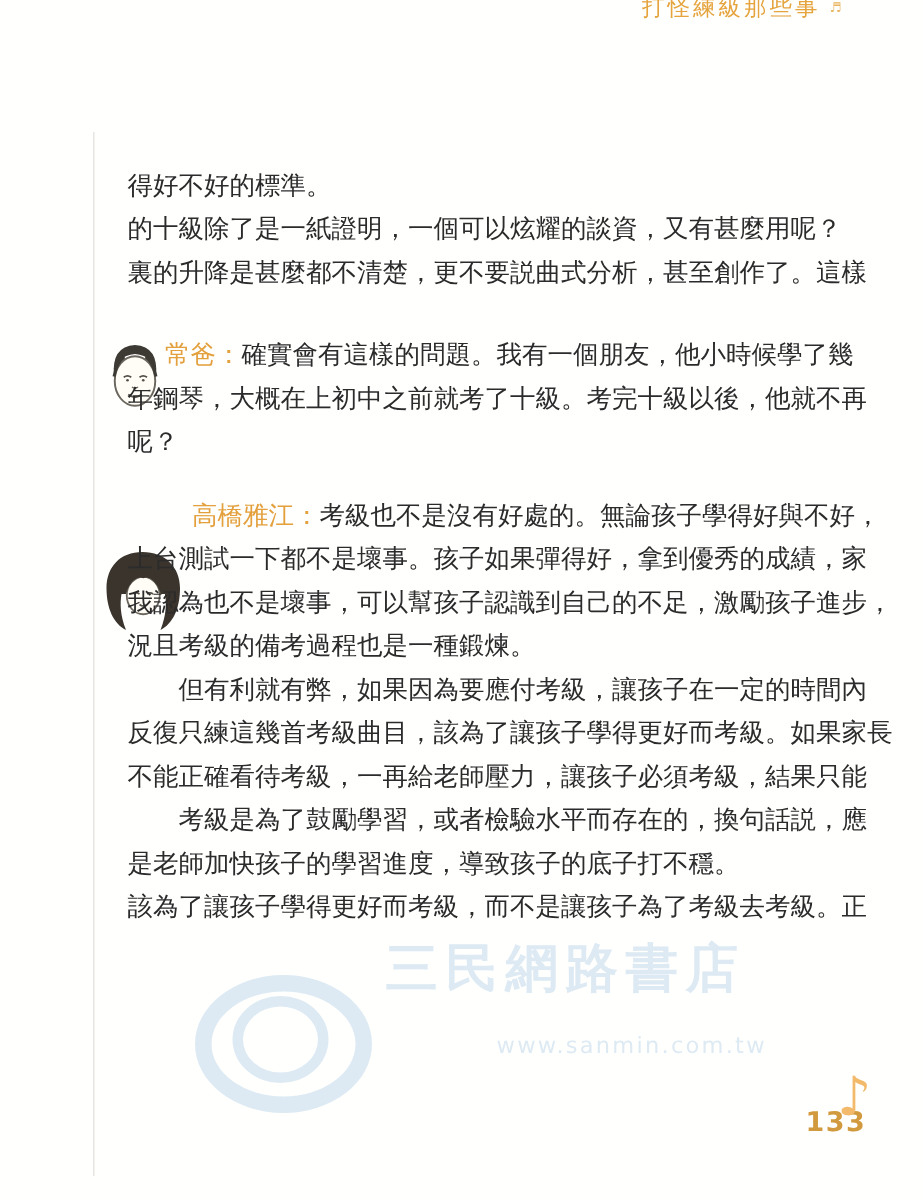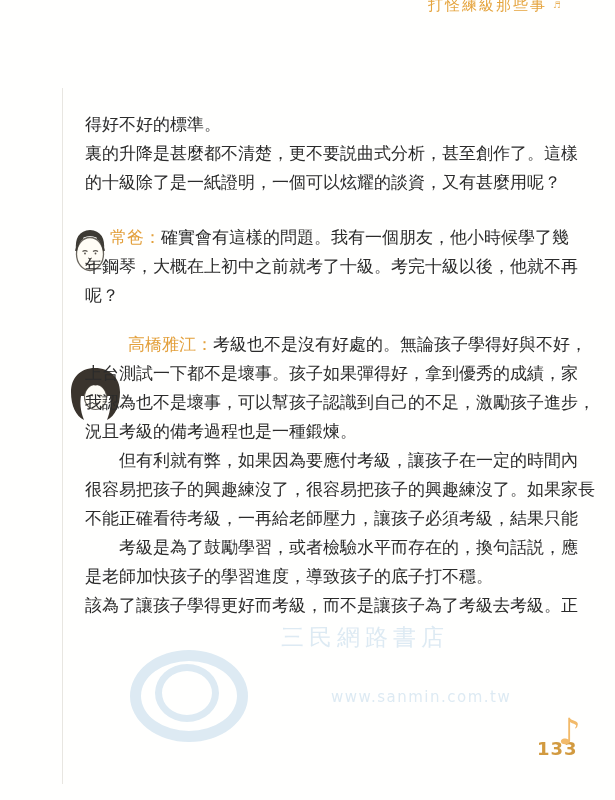"裏的升降是甚麼都不清楚，更不要説曲式分析，甚至創作了。這樣" div.line { order: before "的十級除了是一紙證明，一個可以炫耀的談資，又有甚麼用呢？" -> after "的十級除了是一紙證明，一個可以炫耀的談資，又有甚麼用呢？" }
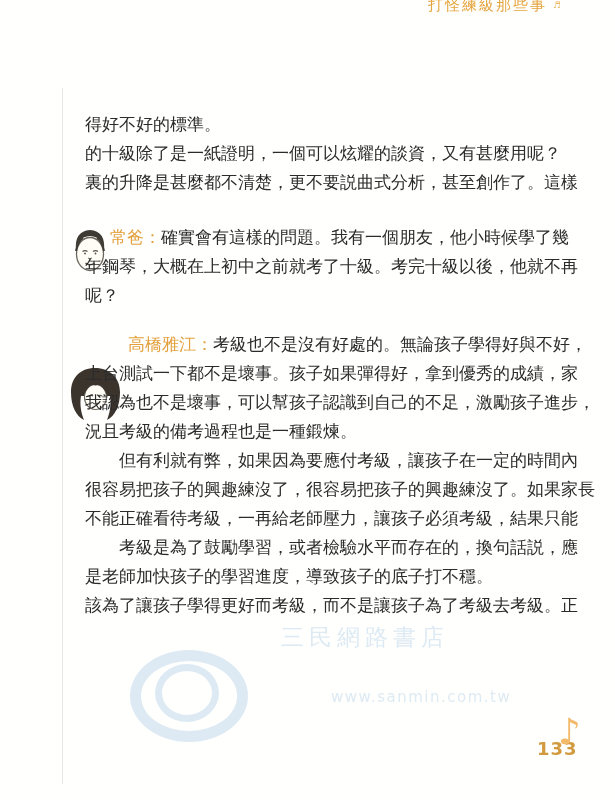"很容易把孩子的興趣練沒了，很容易把孩子的興趣練沒了。如果家長" div.line { text: 很容易把孩子的興趣練沒了，很容易把孩子的興趣練沒了 -> 反復只練這幾首考級曲目，該為了讓孩子學得更好而考級 }
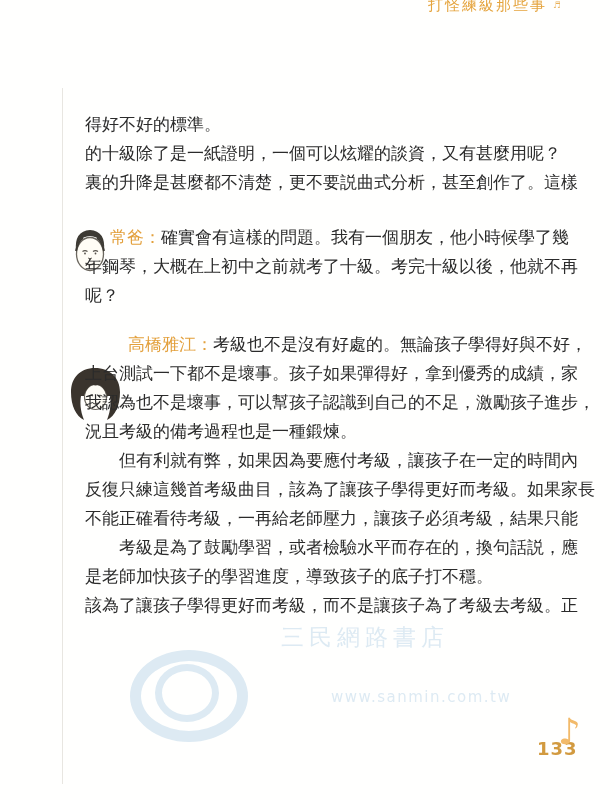"三民網路書店" .wm-brand { font-size: 23px -> 35px; font-weight: normal -> bold; margin-left: 24px -> none }
